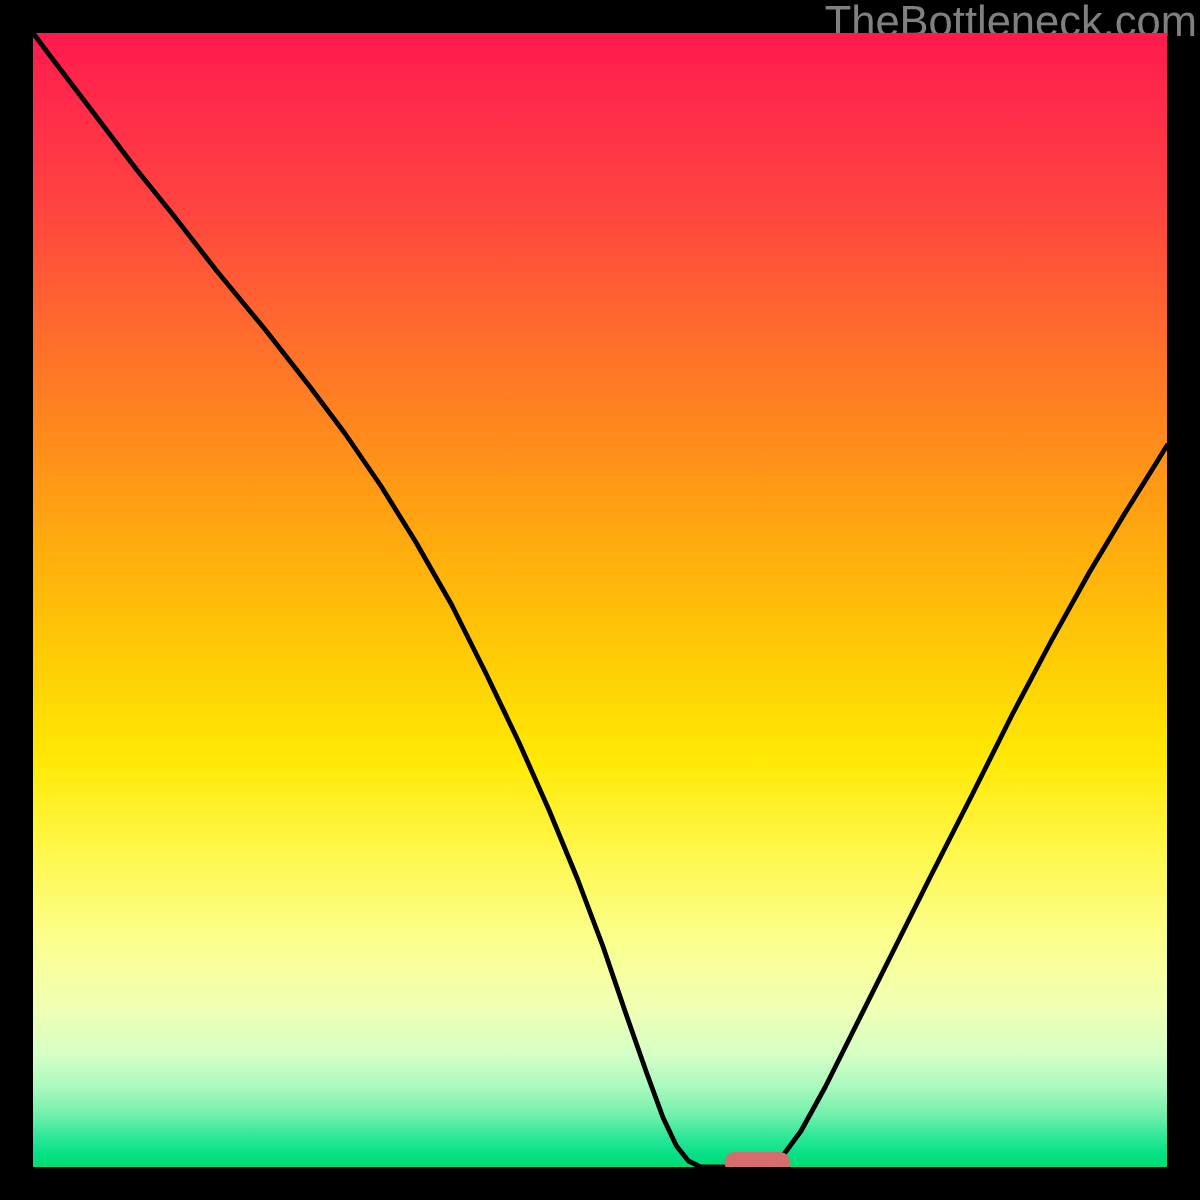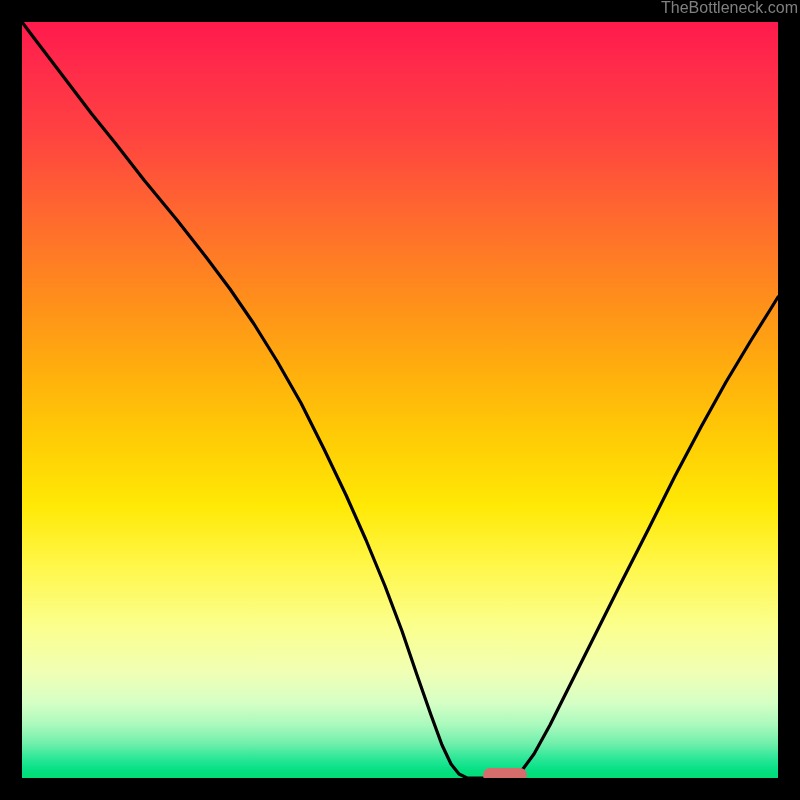"TheBottleneck.com" .watermark { font-size: 16px -> 29px }
